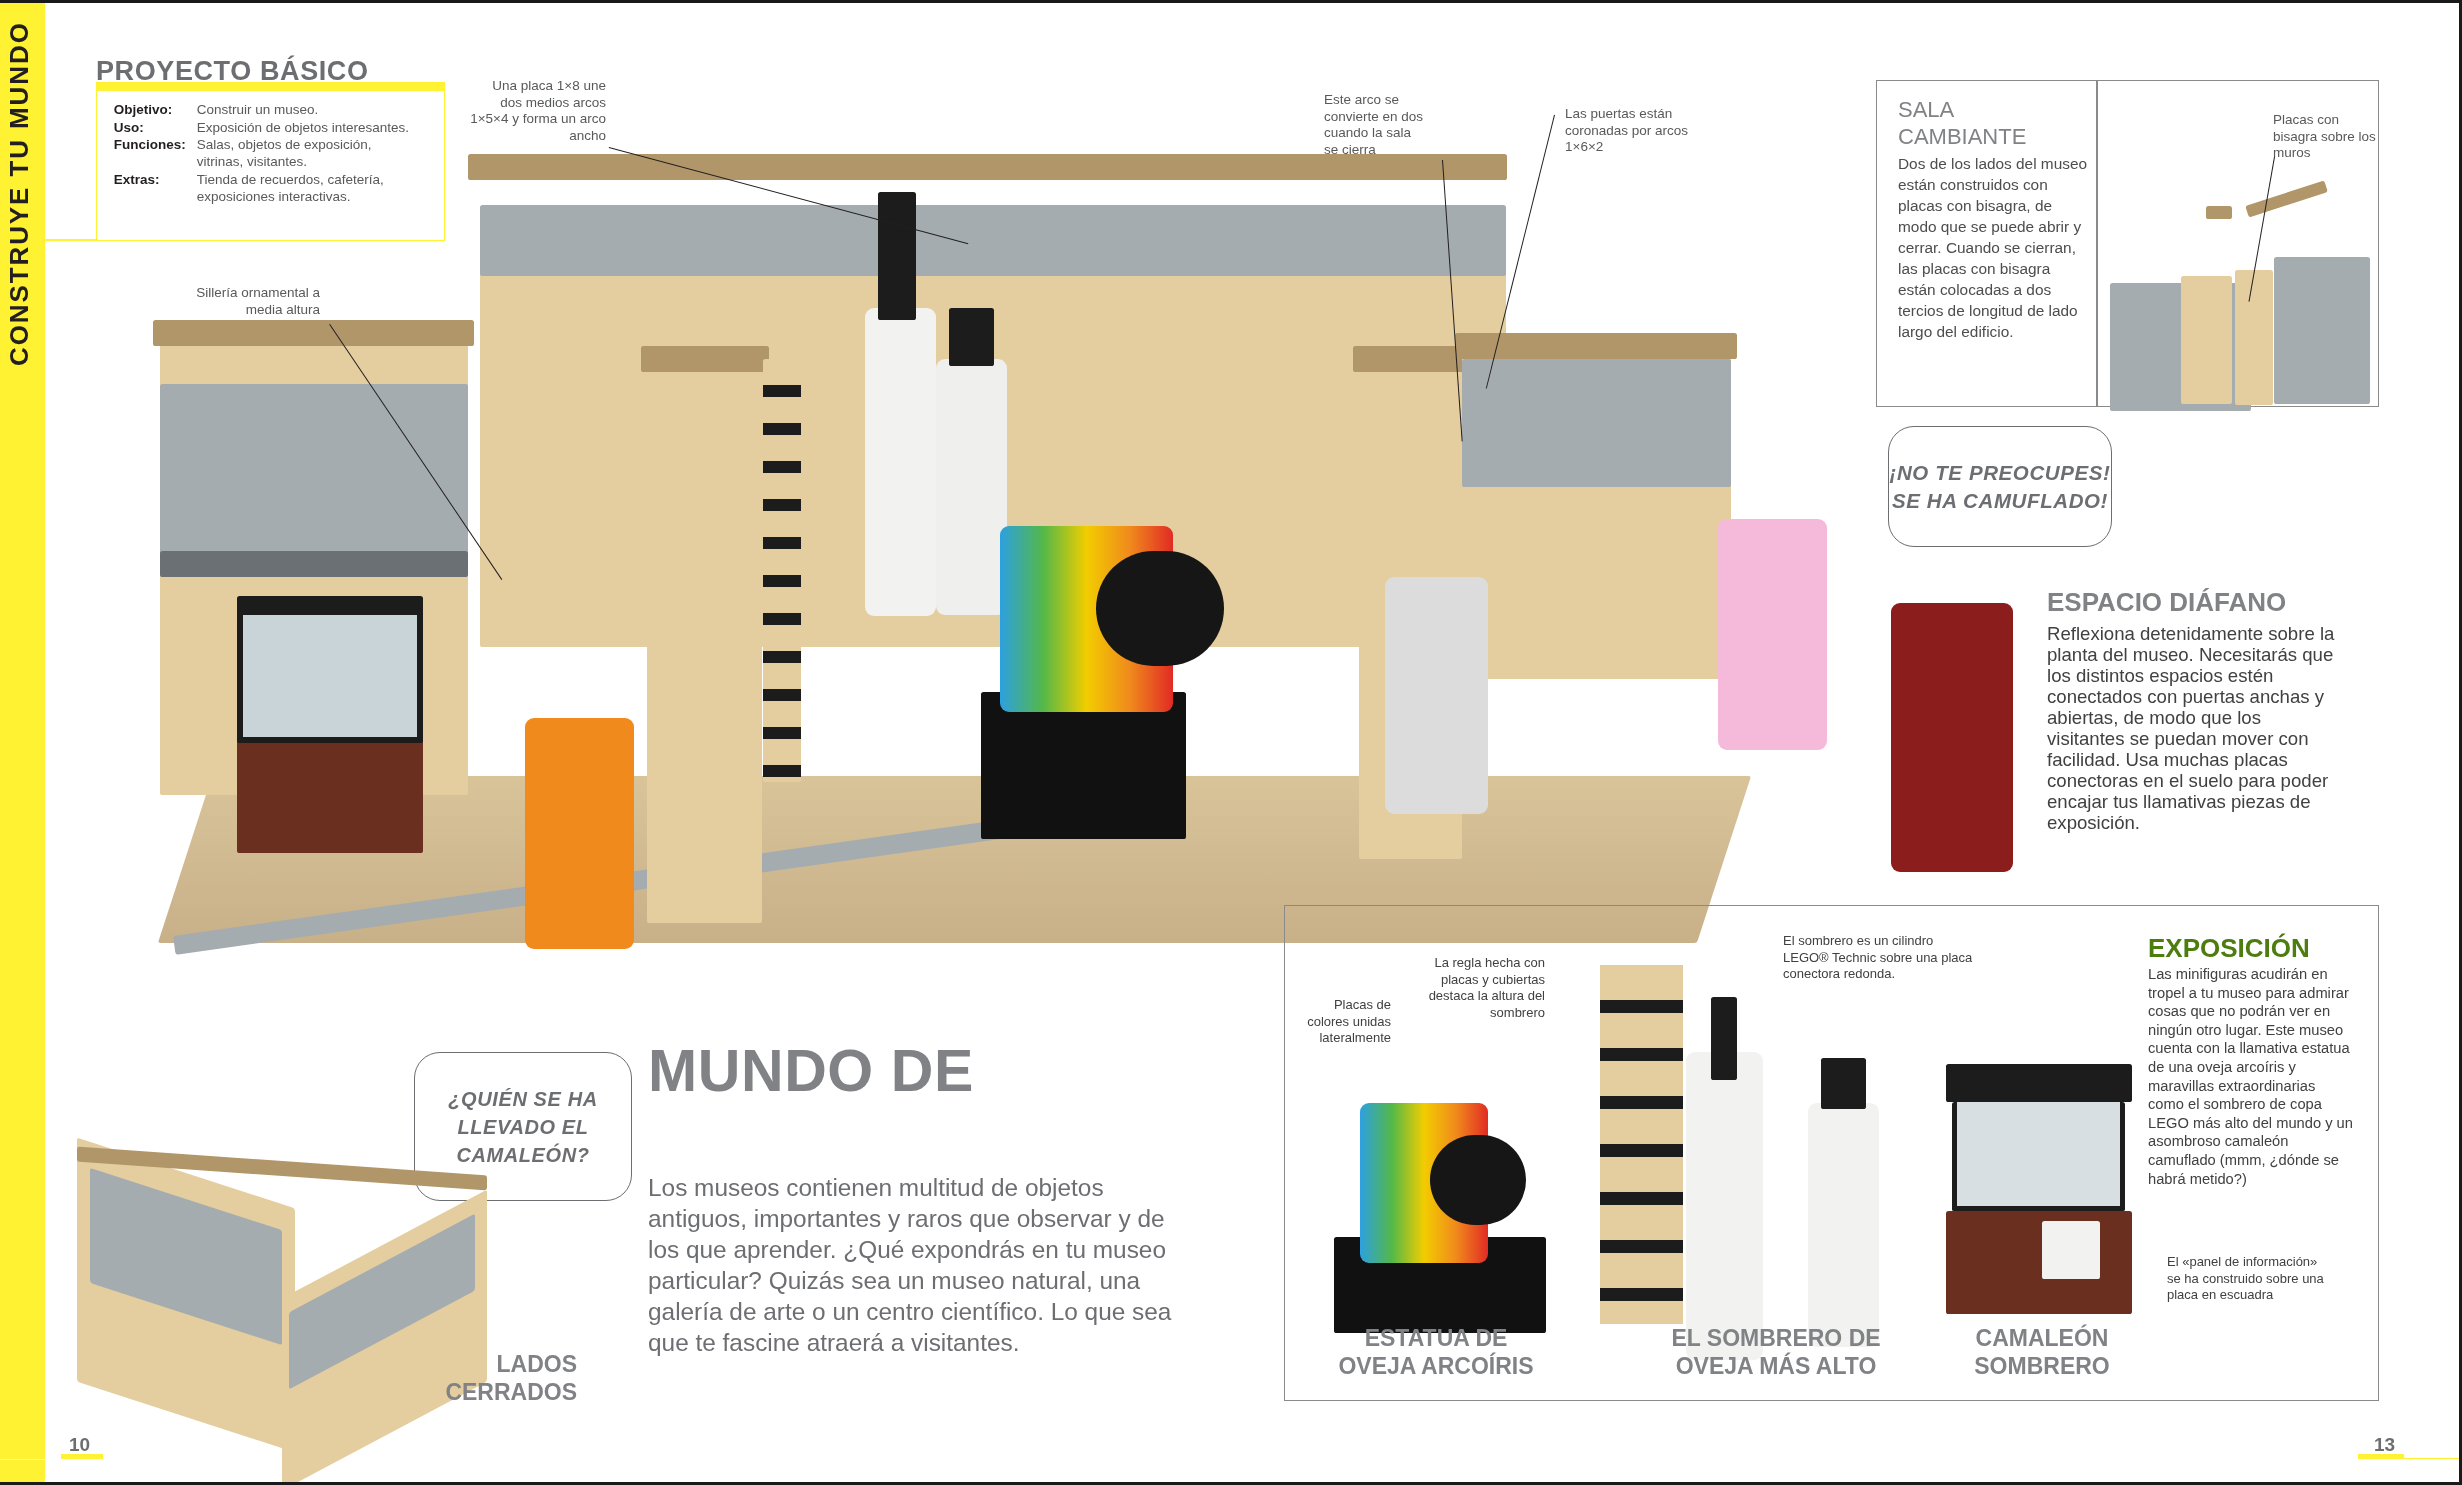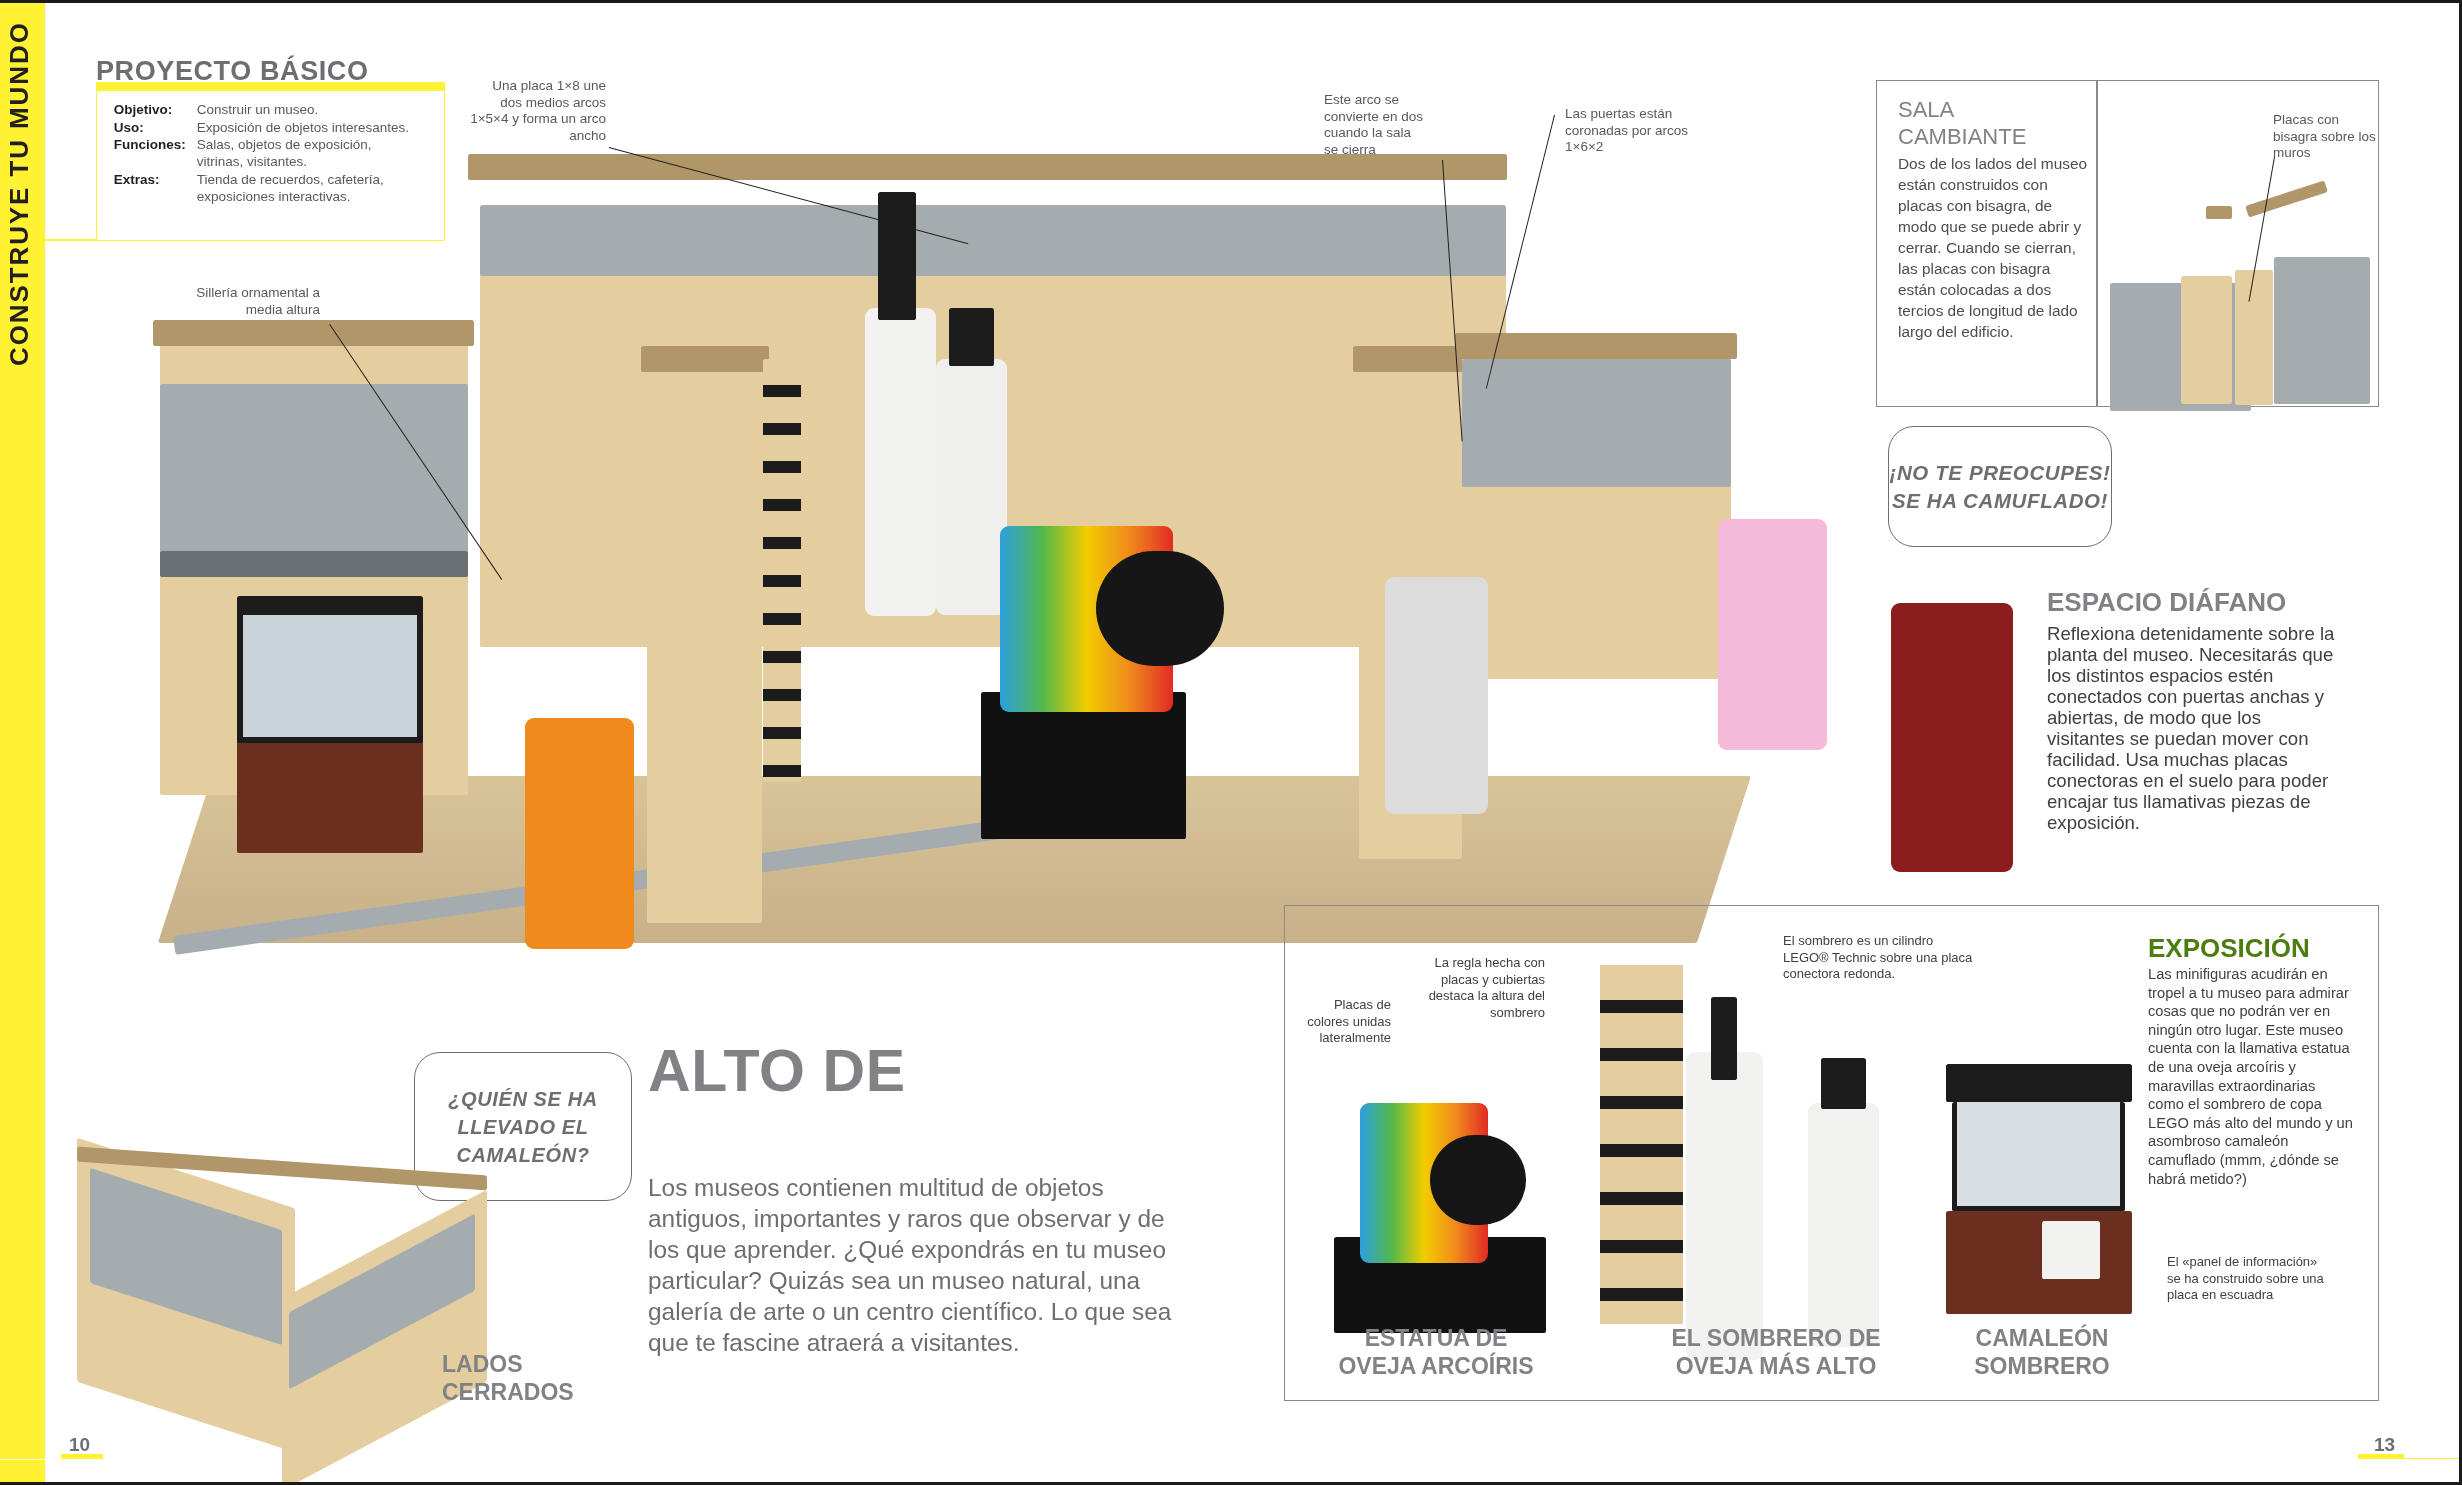"ALTO DE" div { text: ALTO -> MUNDO }
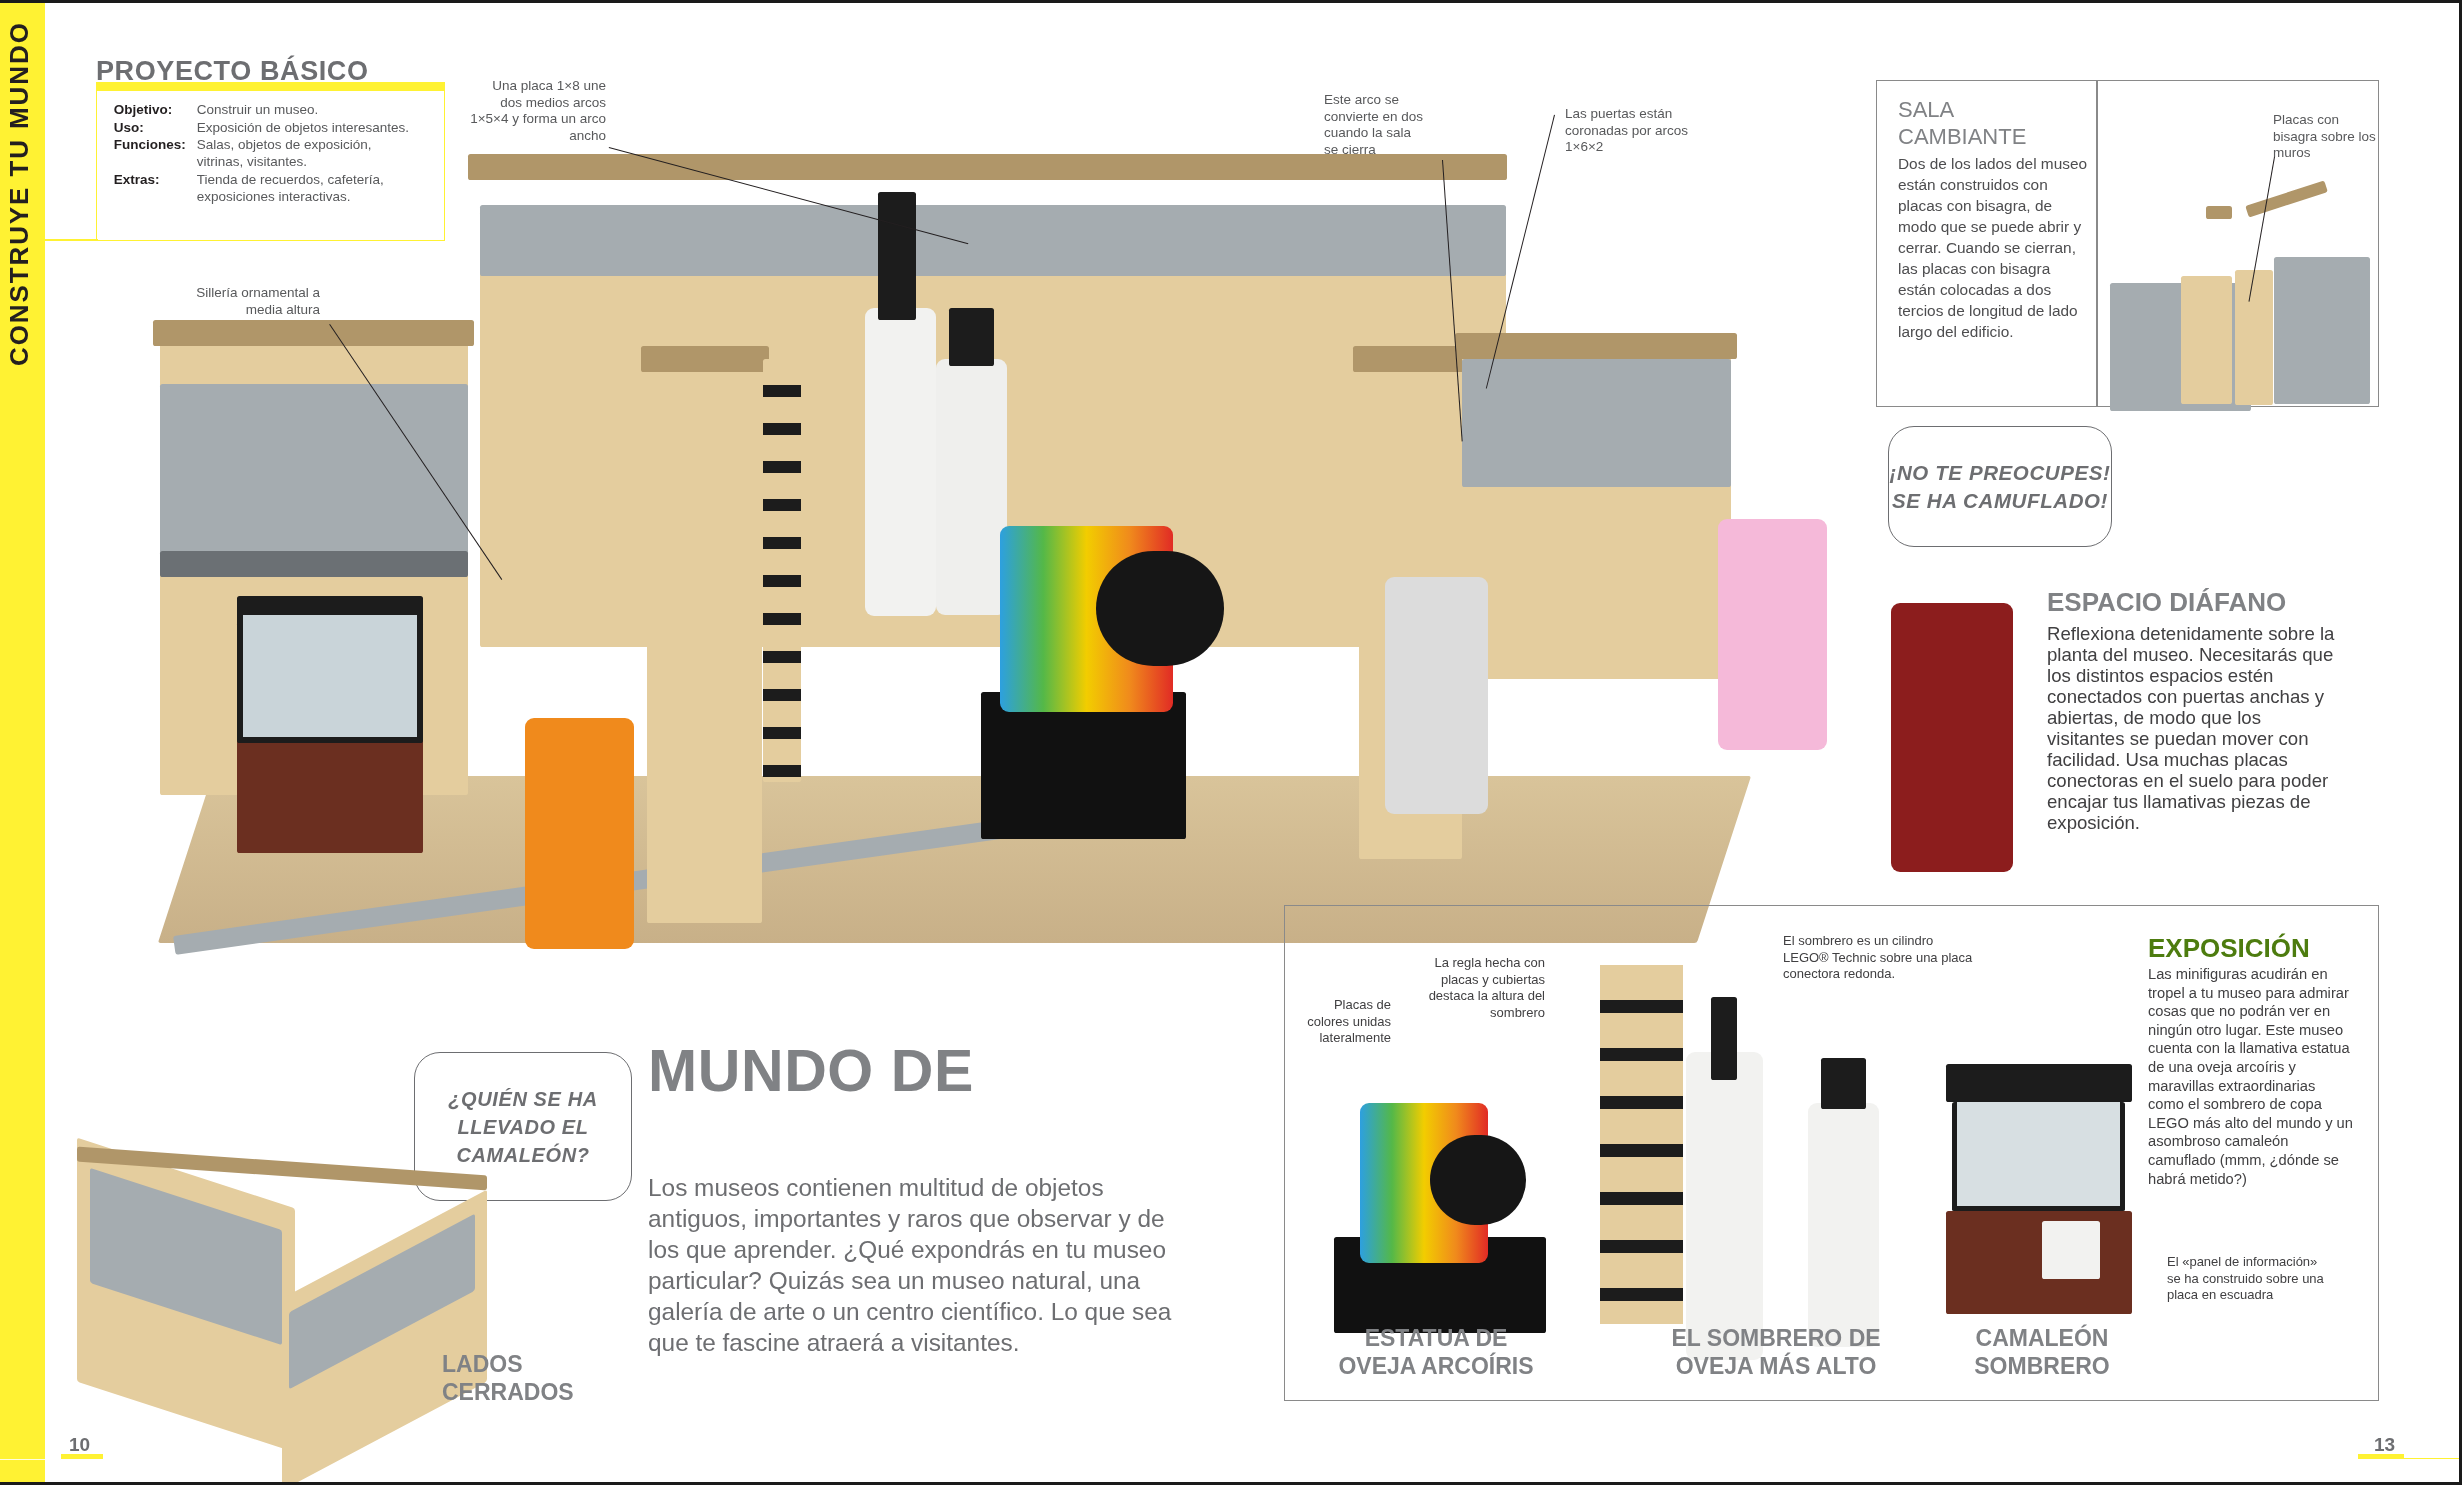"LADOS" .lados { text-align: left -> right }
